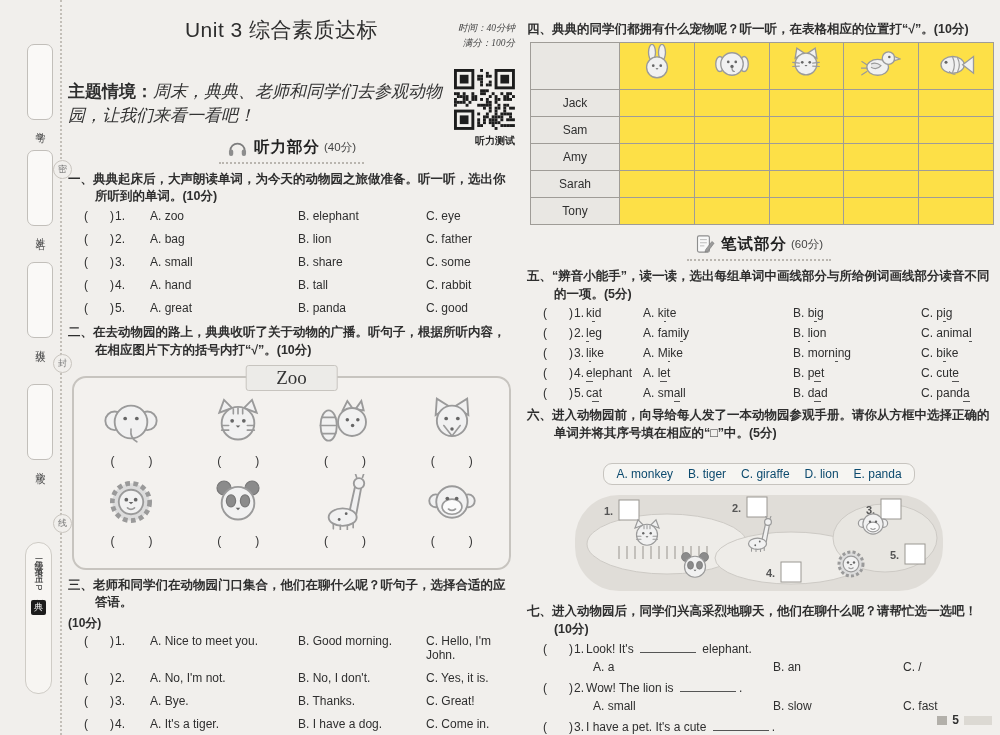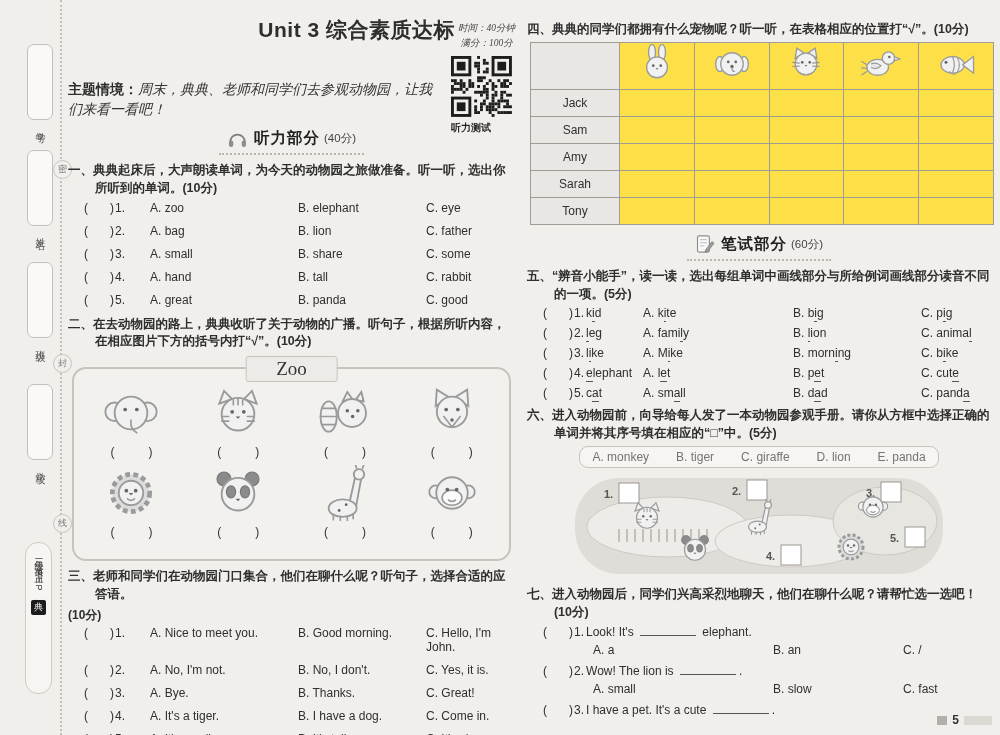"Unit 3 综合素质达标" #paper-title { font-weight: 700 -> 400; text-align: right -> center }
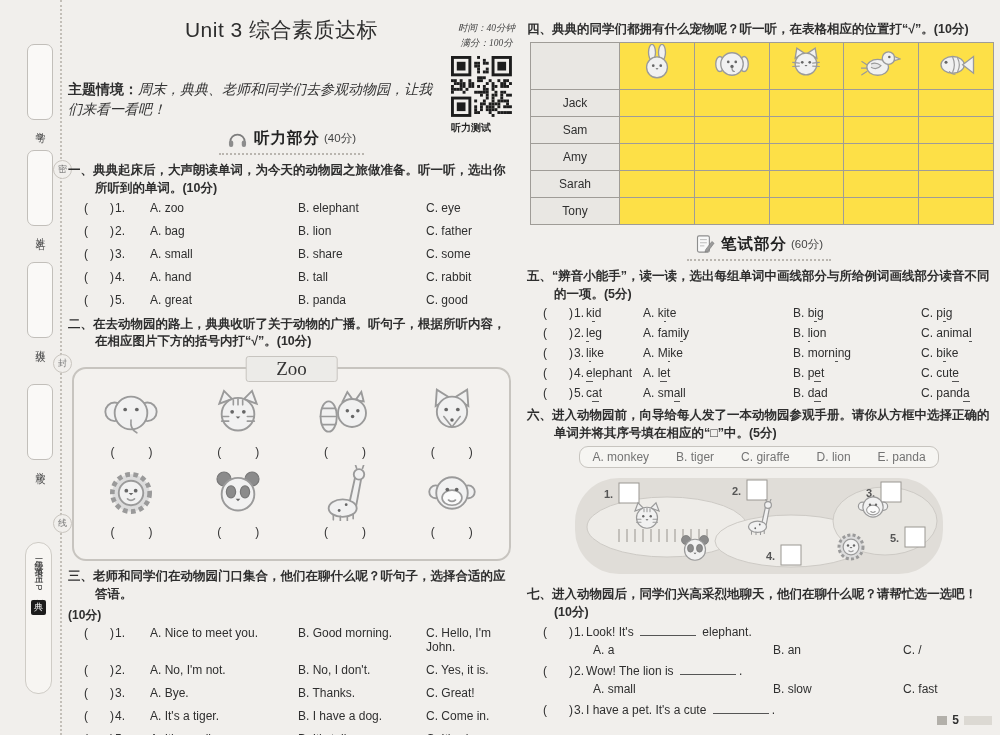"时间：40分钟" #paper-meta { text-align: center -> right }
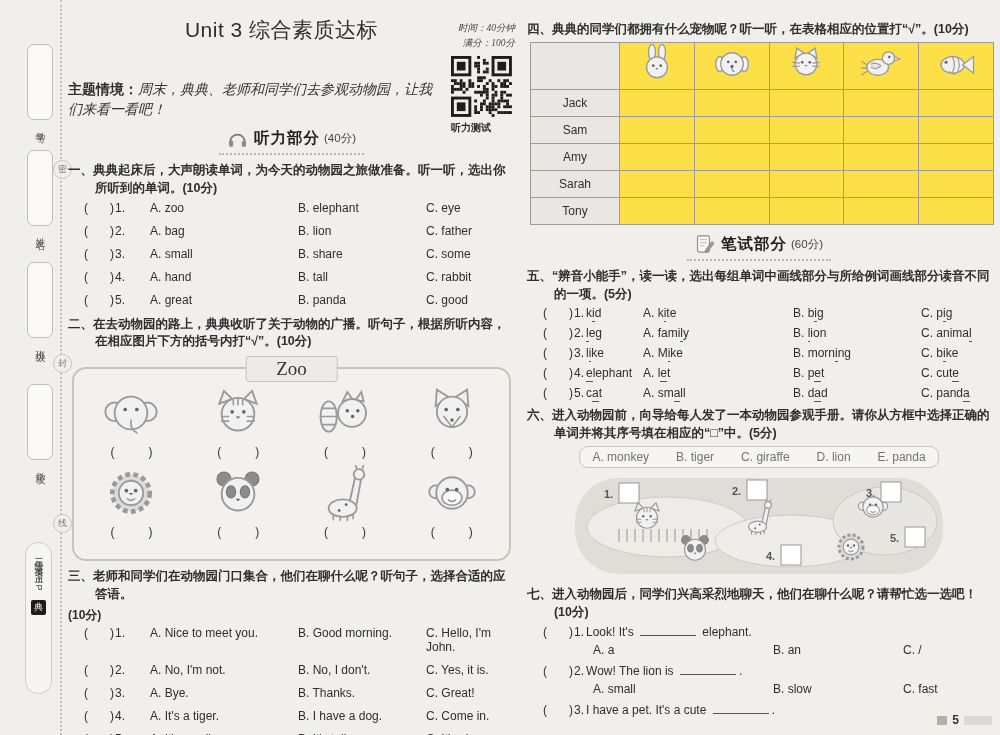"主题情境：周末，典典、老师和同学们去参观动物园，让我们来看一看吧！" #theme-line { font-size: 14px -> 17px }
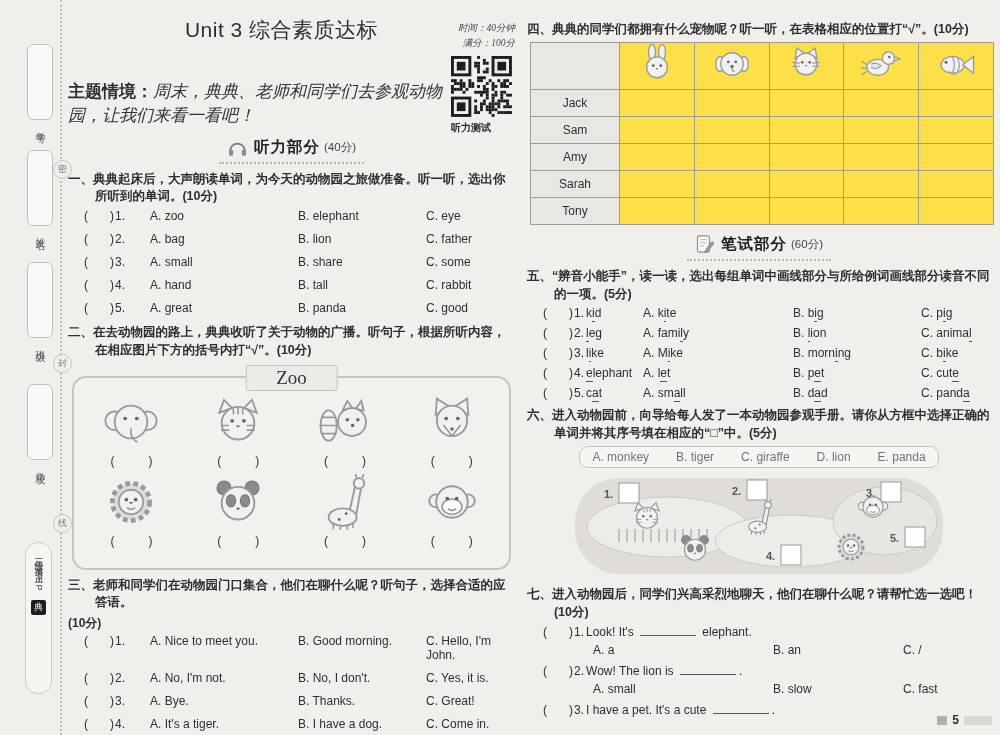"听力测试" #qr-wrap { text-align: left -> right; top: 40px -> 53px }
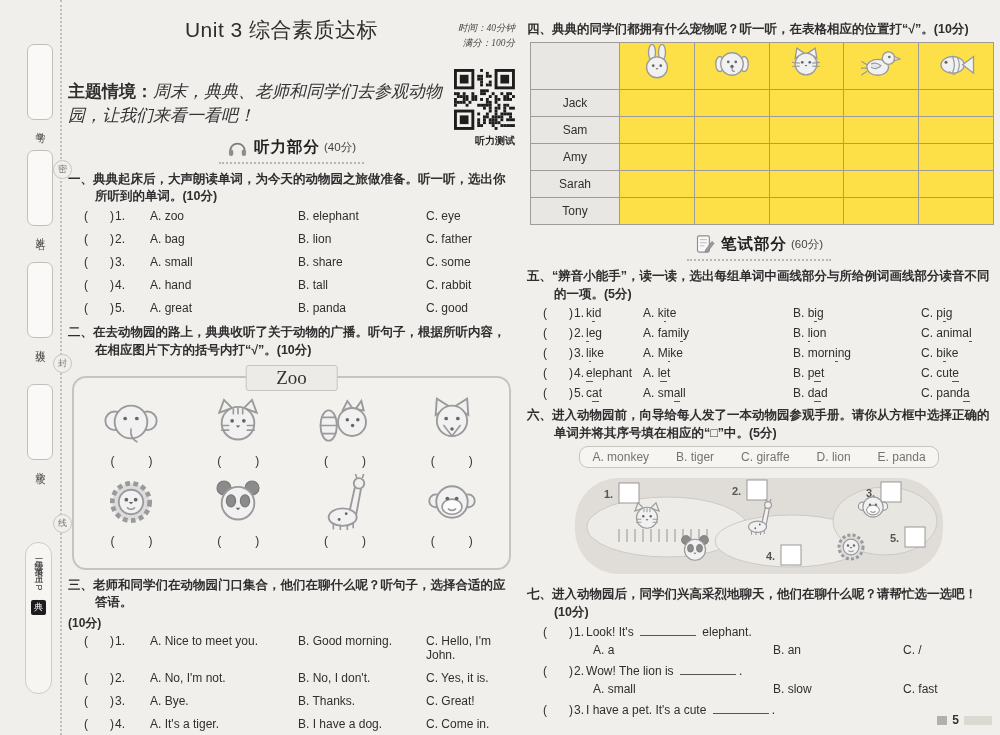"A. monkey" #word-bank { color: #737373 -> #0c4a6e; gap: 27px -> 15px; margin: 3px auto 5px -> 20px auto 5px }
